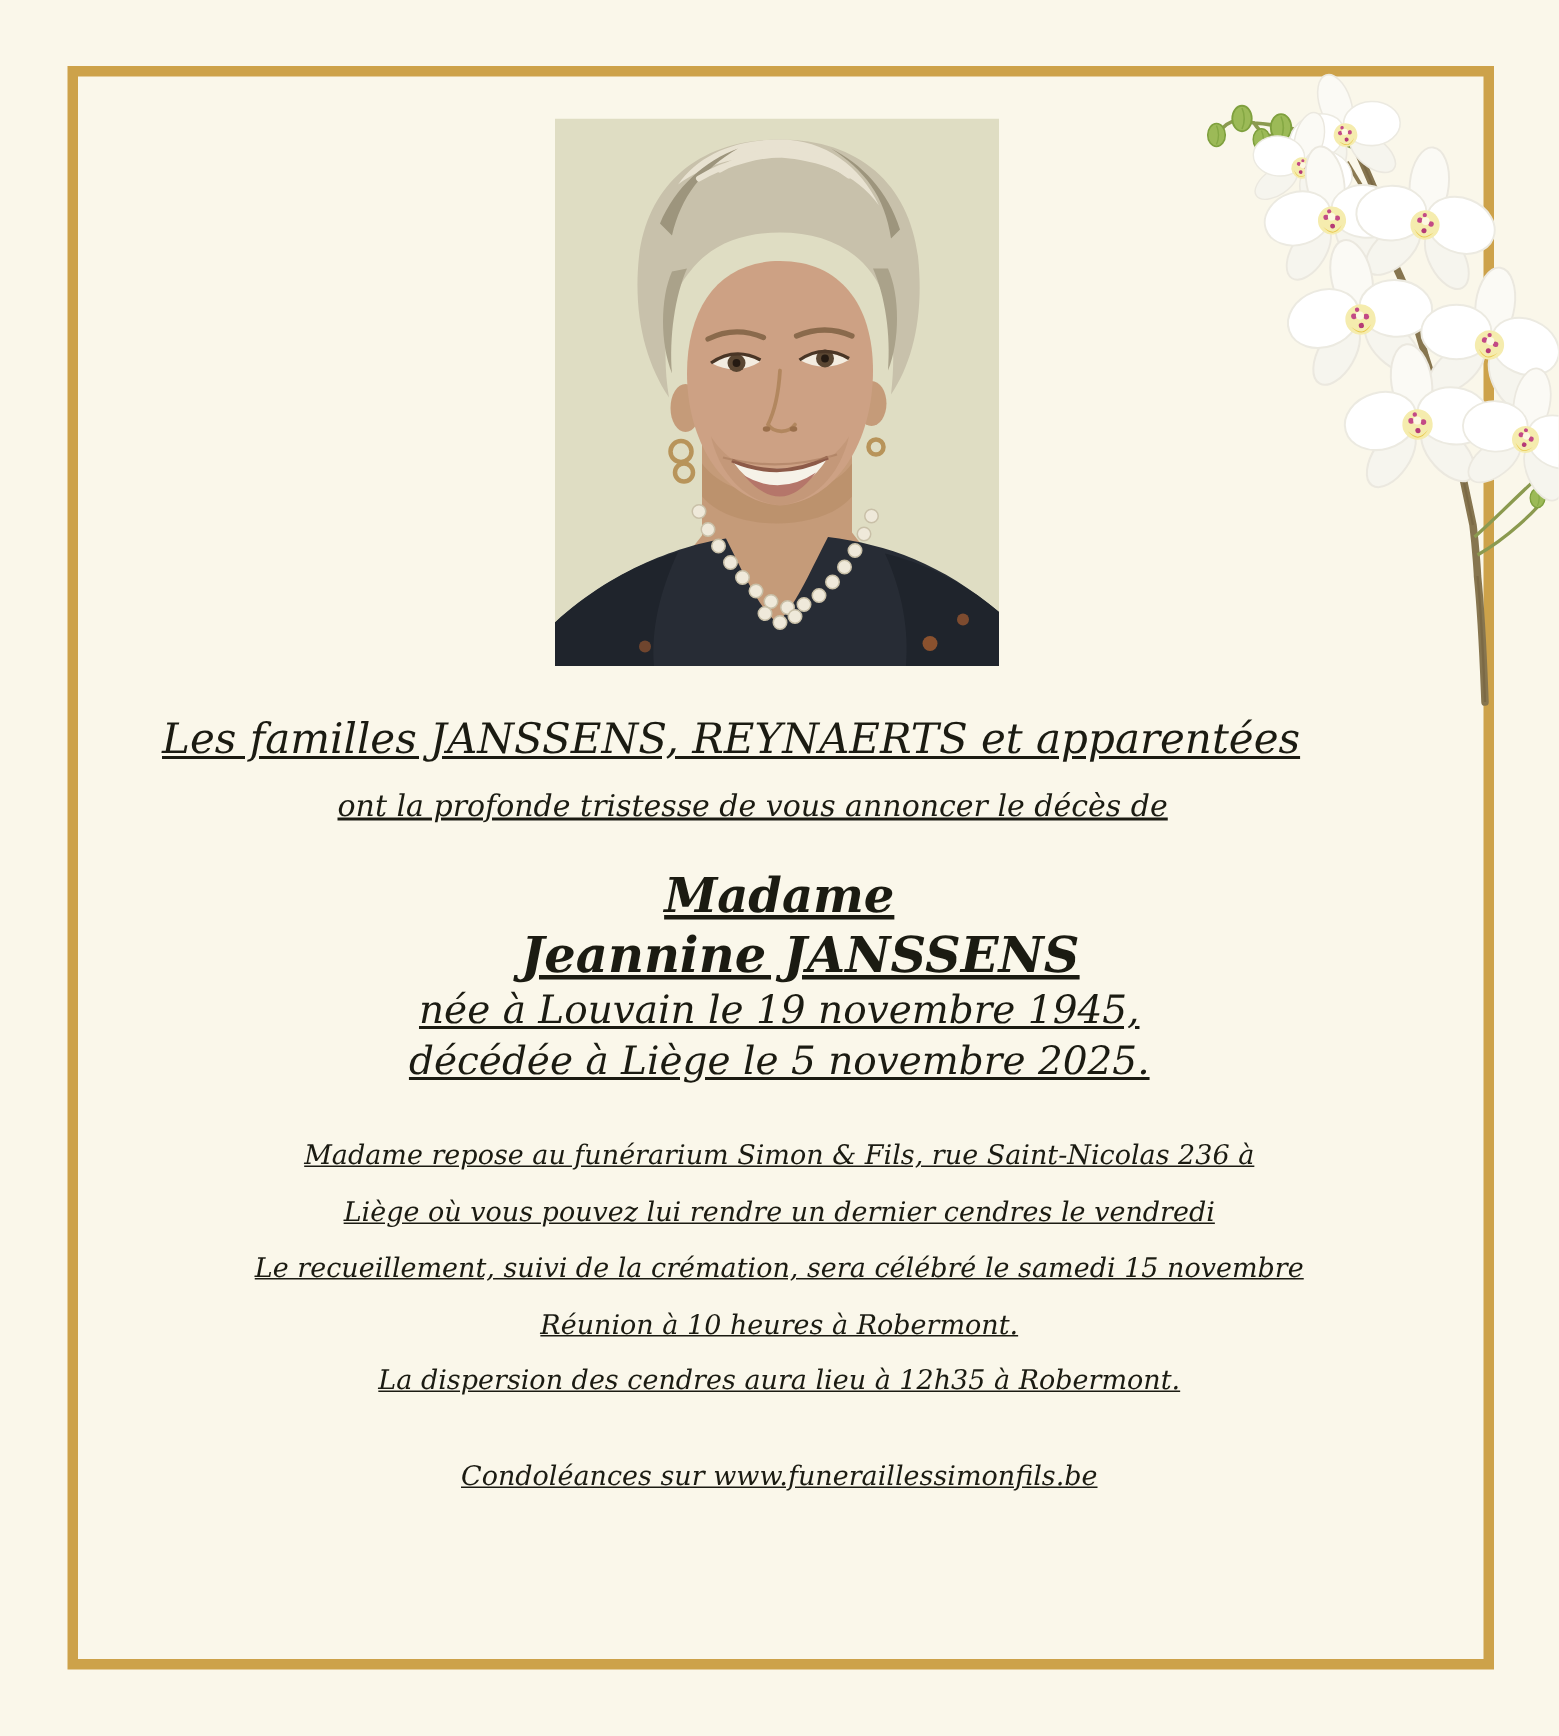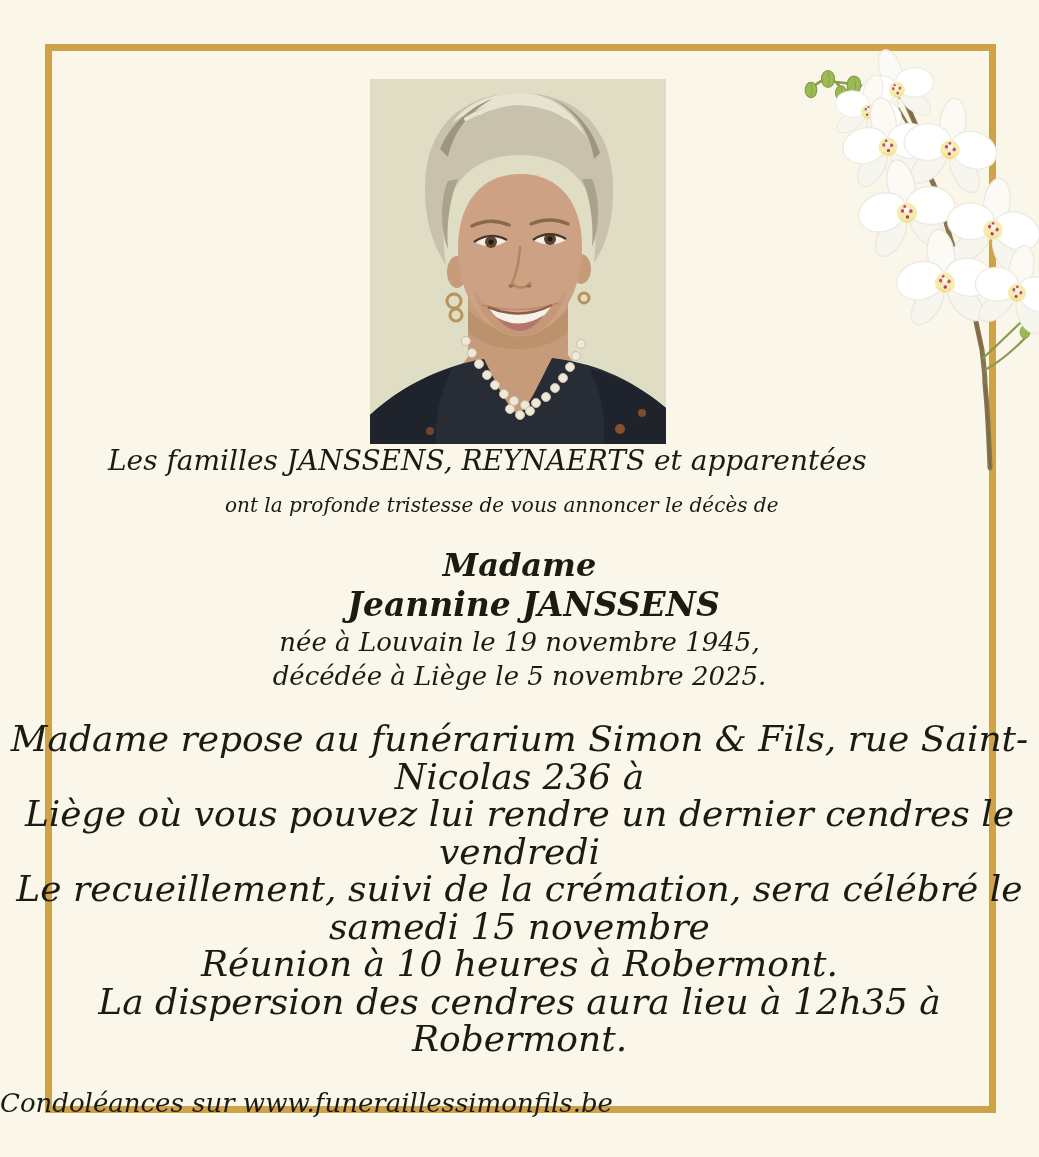"Les familles JANSSENS, REYNAERTS et" .text-block { text-decoration: none -> underline; top: 442px -> 474px }
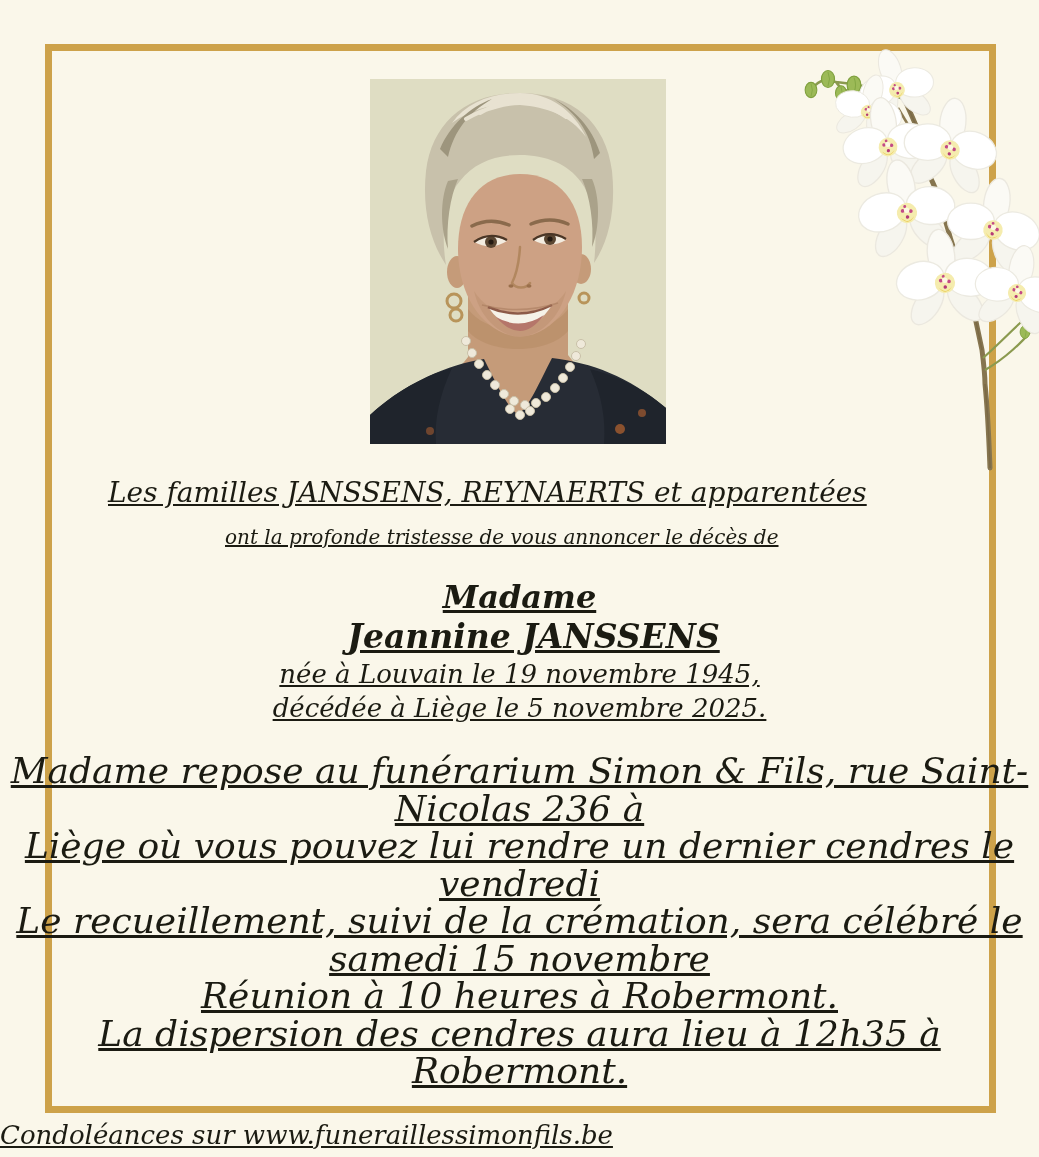"Madame repose au funérarium Simon" .detail-line { font-size: 36px -> 18px }
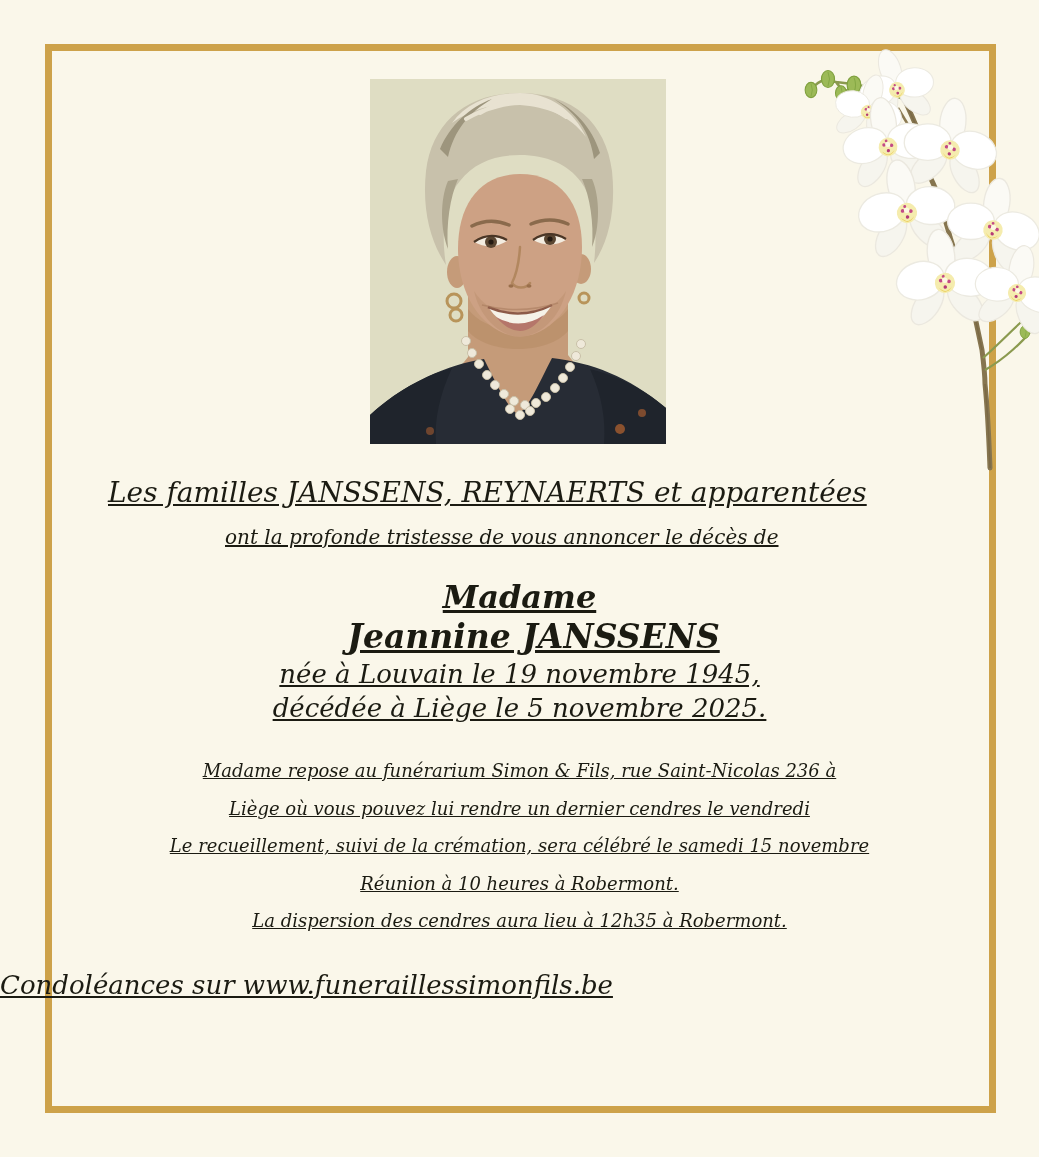"Condoléances sur" .condolences { font-size: 26px -> 18px; text-align: none -> center }
